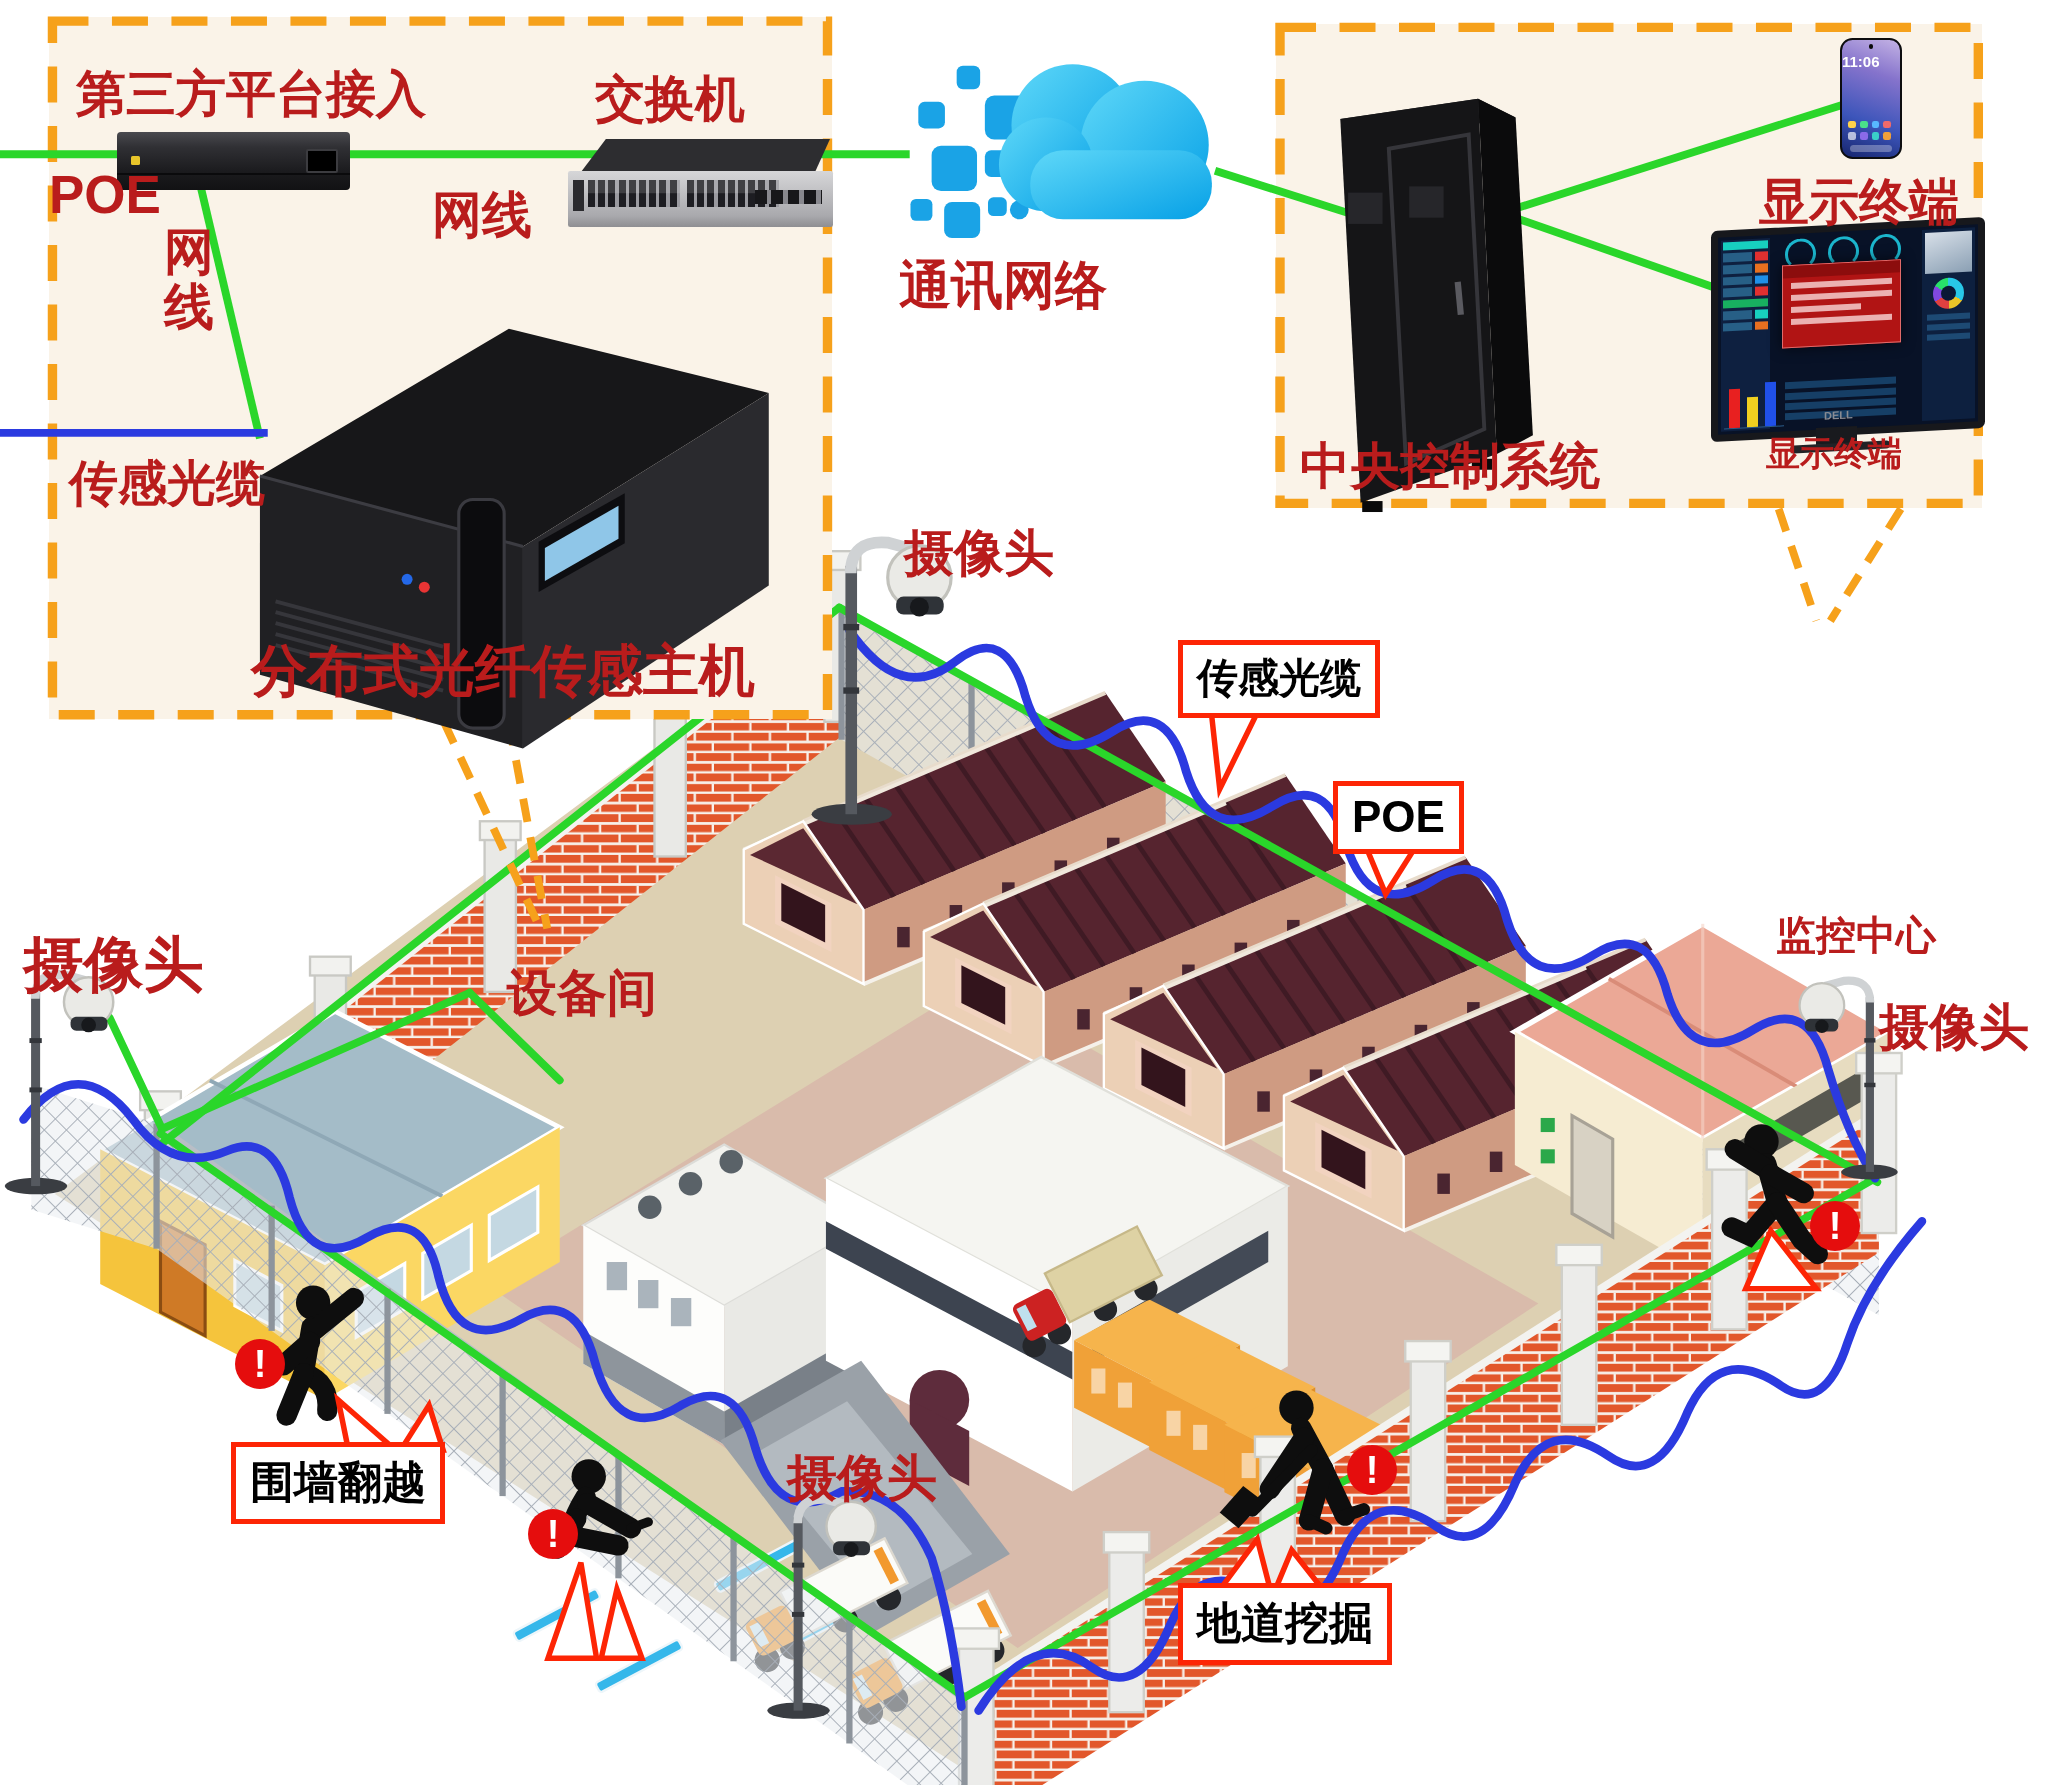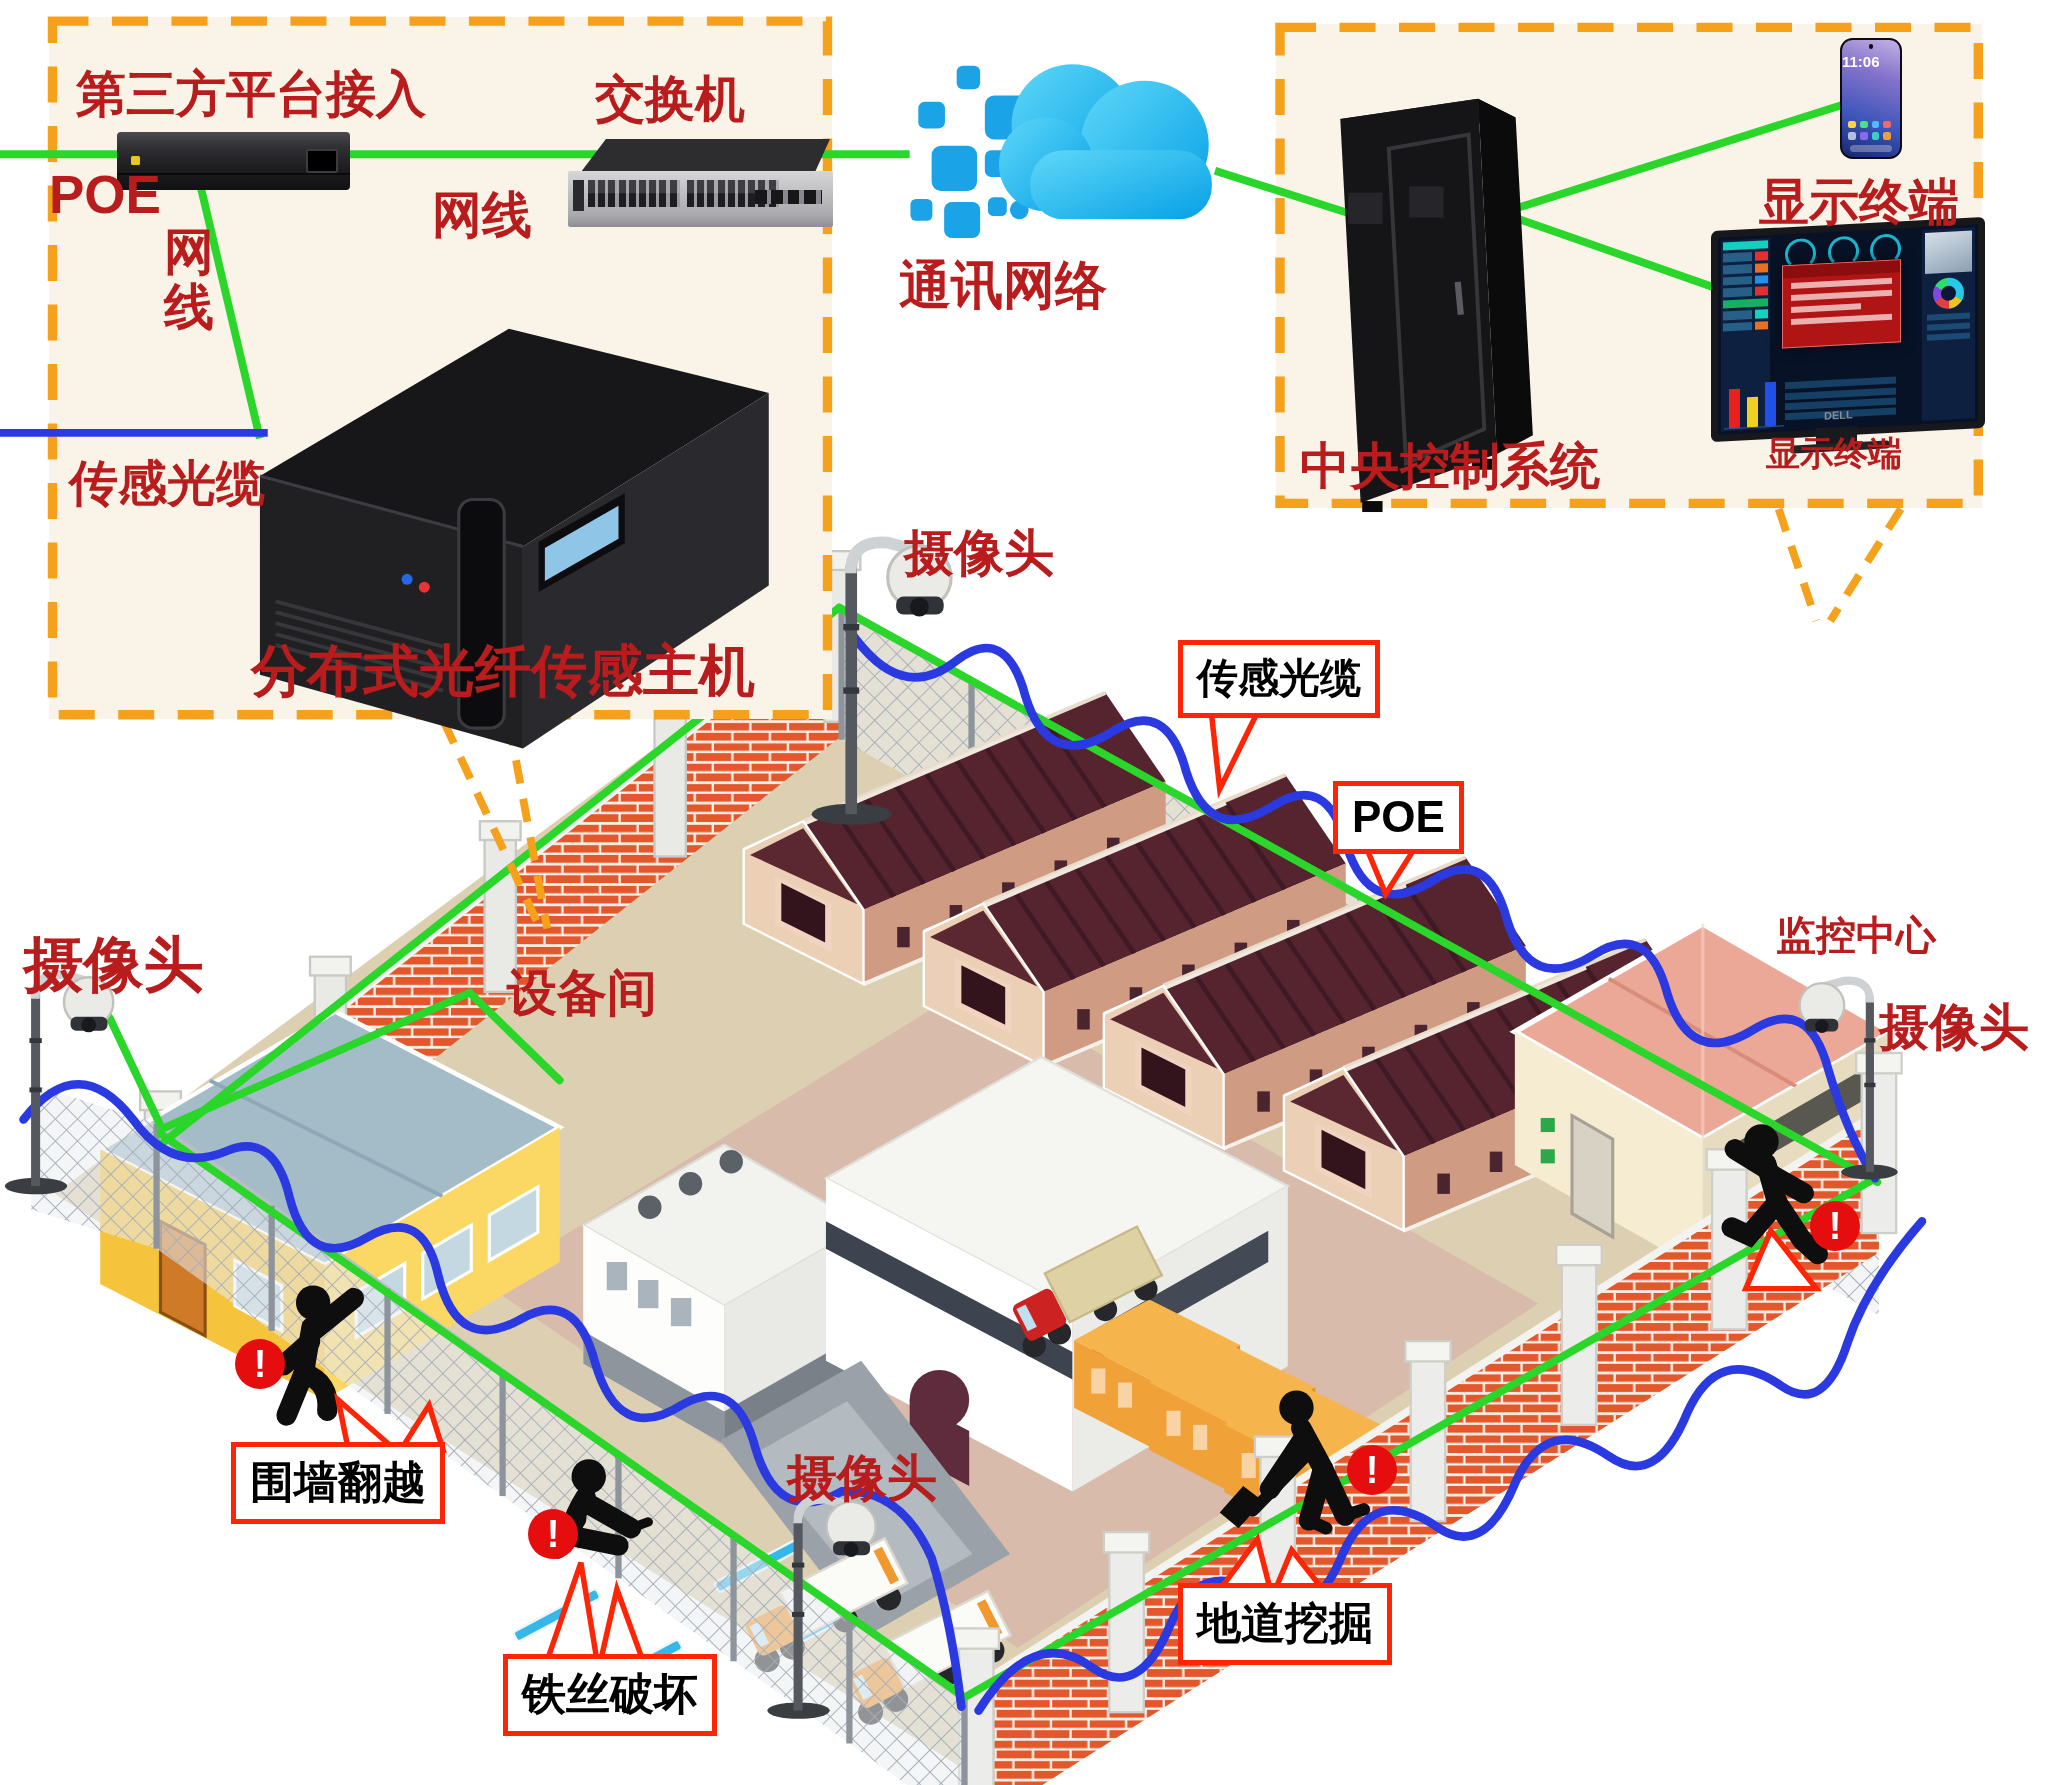"铁丝破坏" div.callout { html: <div>铁丝破坏</div> -> none }
